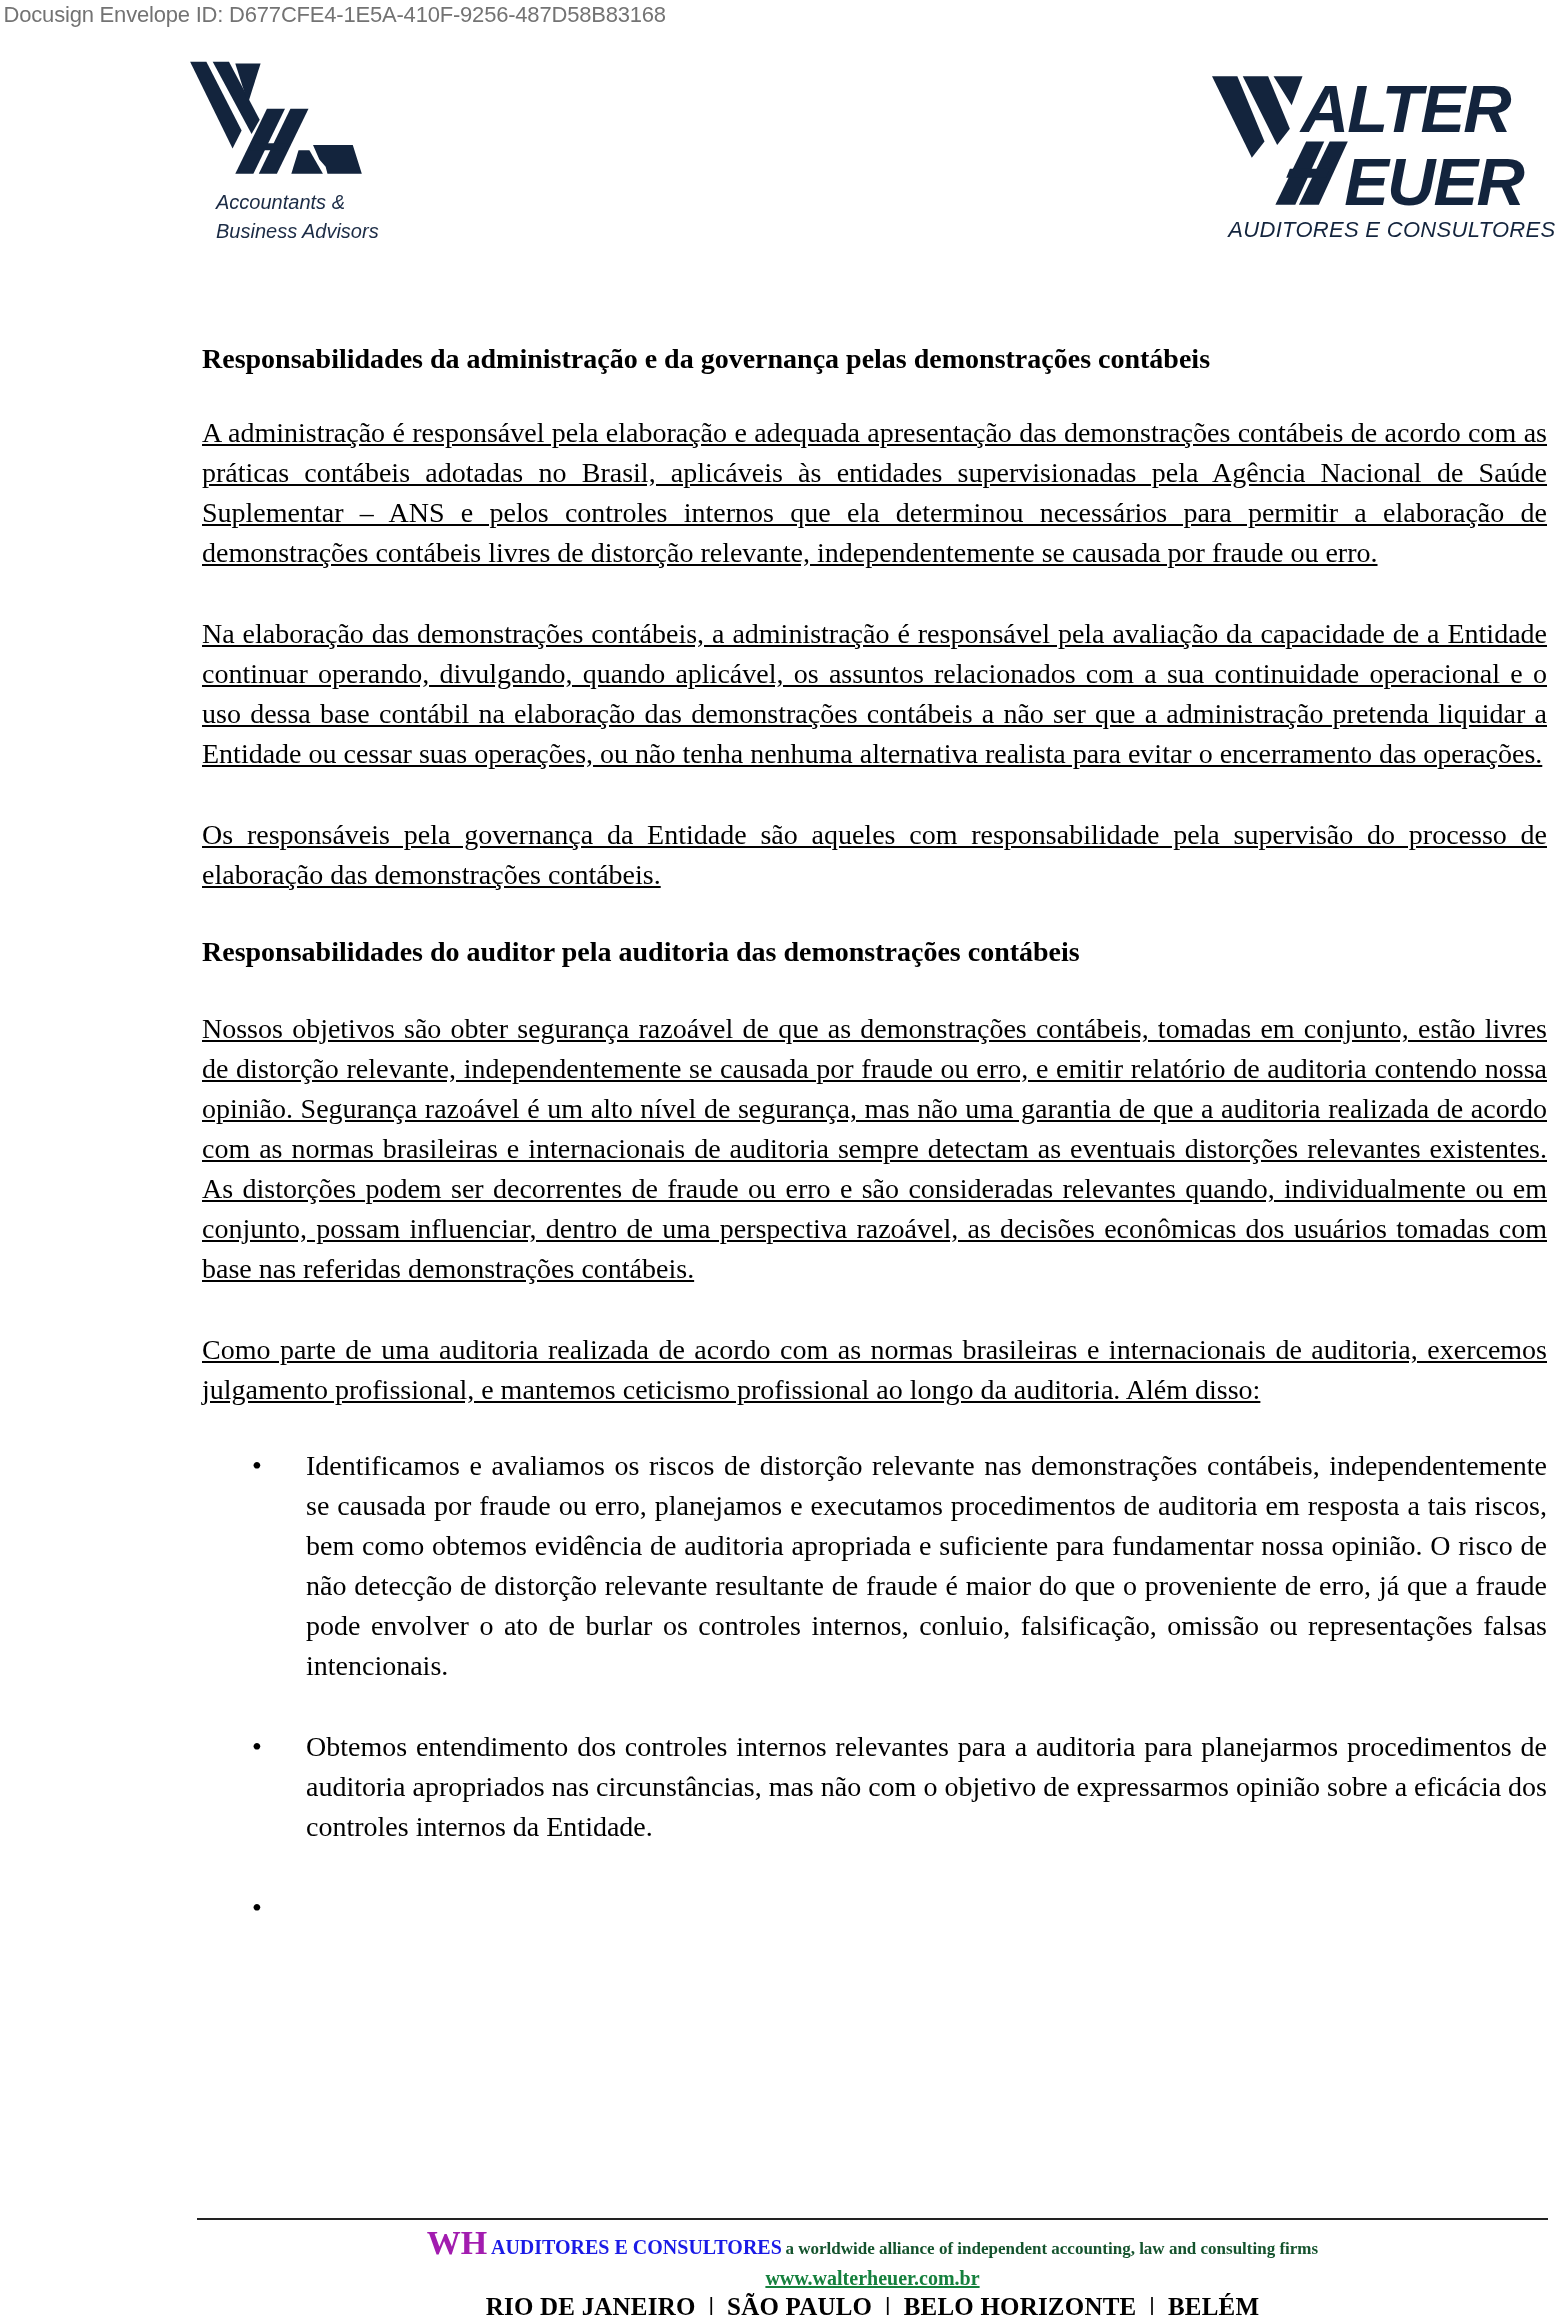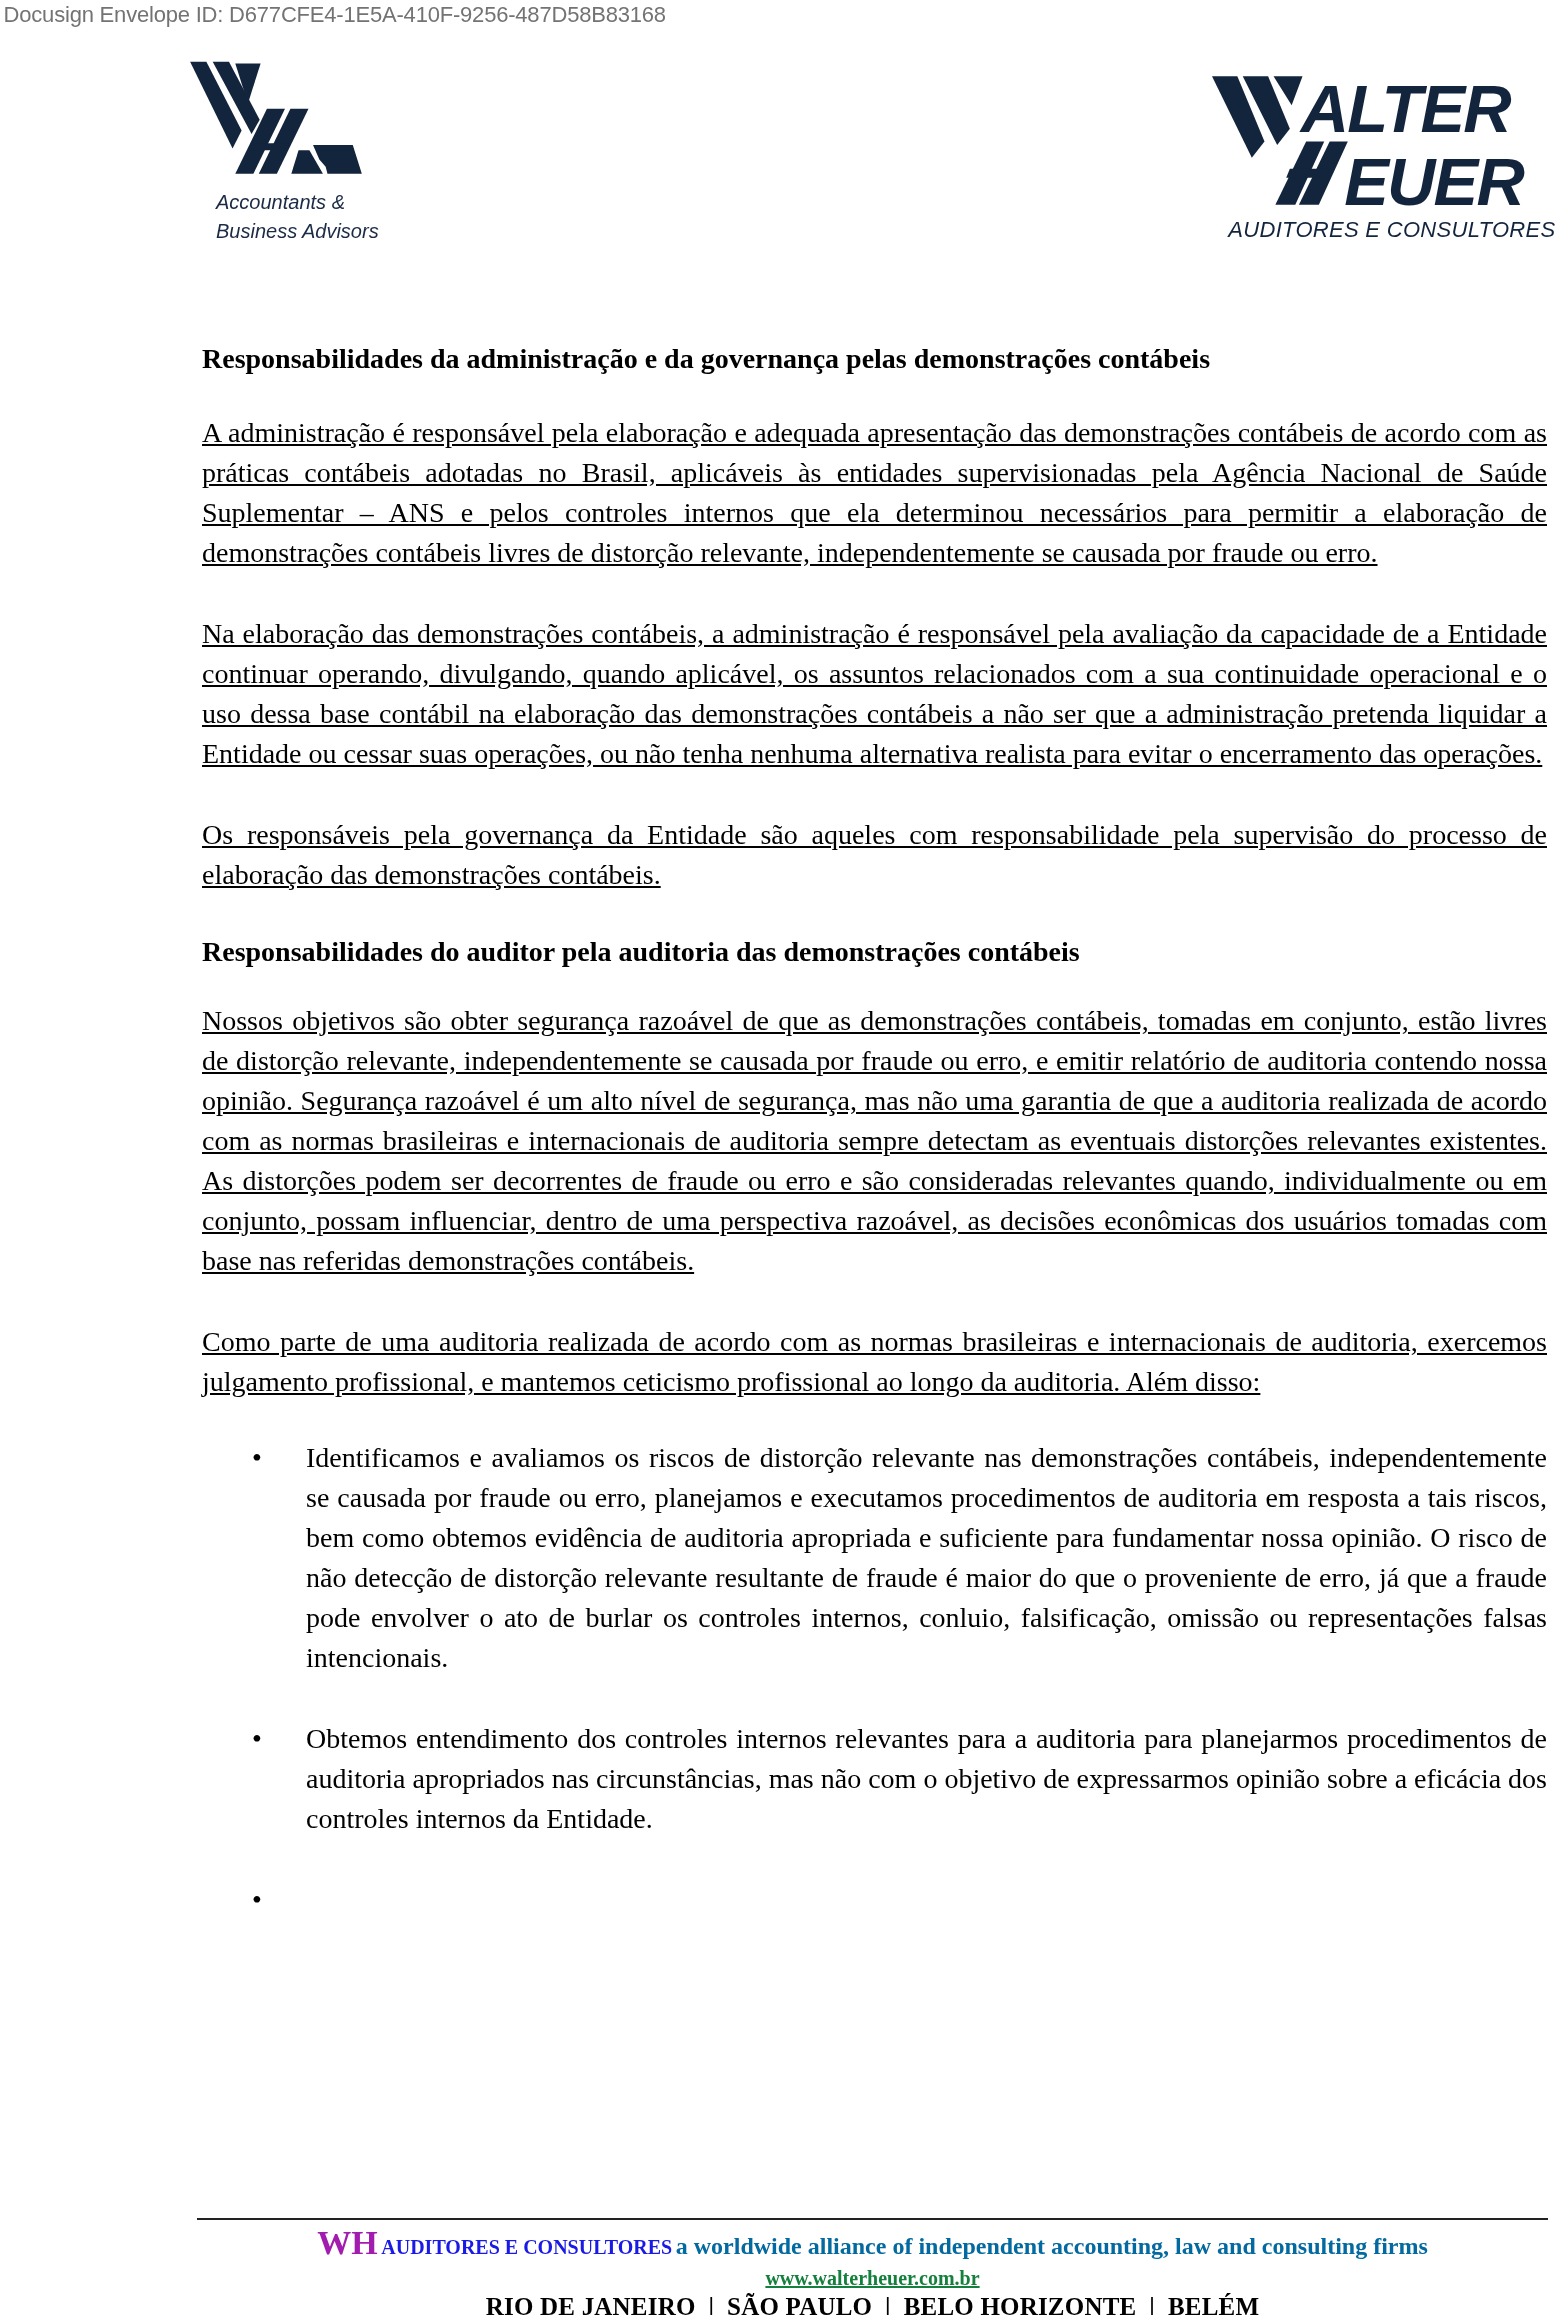"Responsabilidades do auditor pela" .h2-block { margin-bottom: 29px -> 37px }
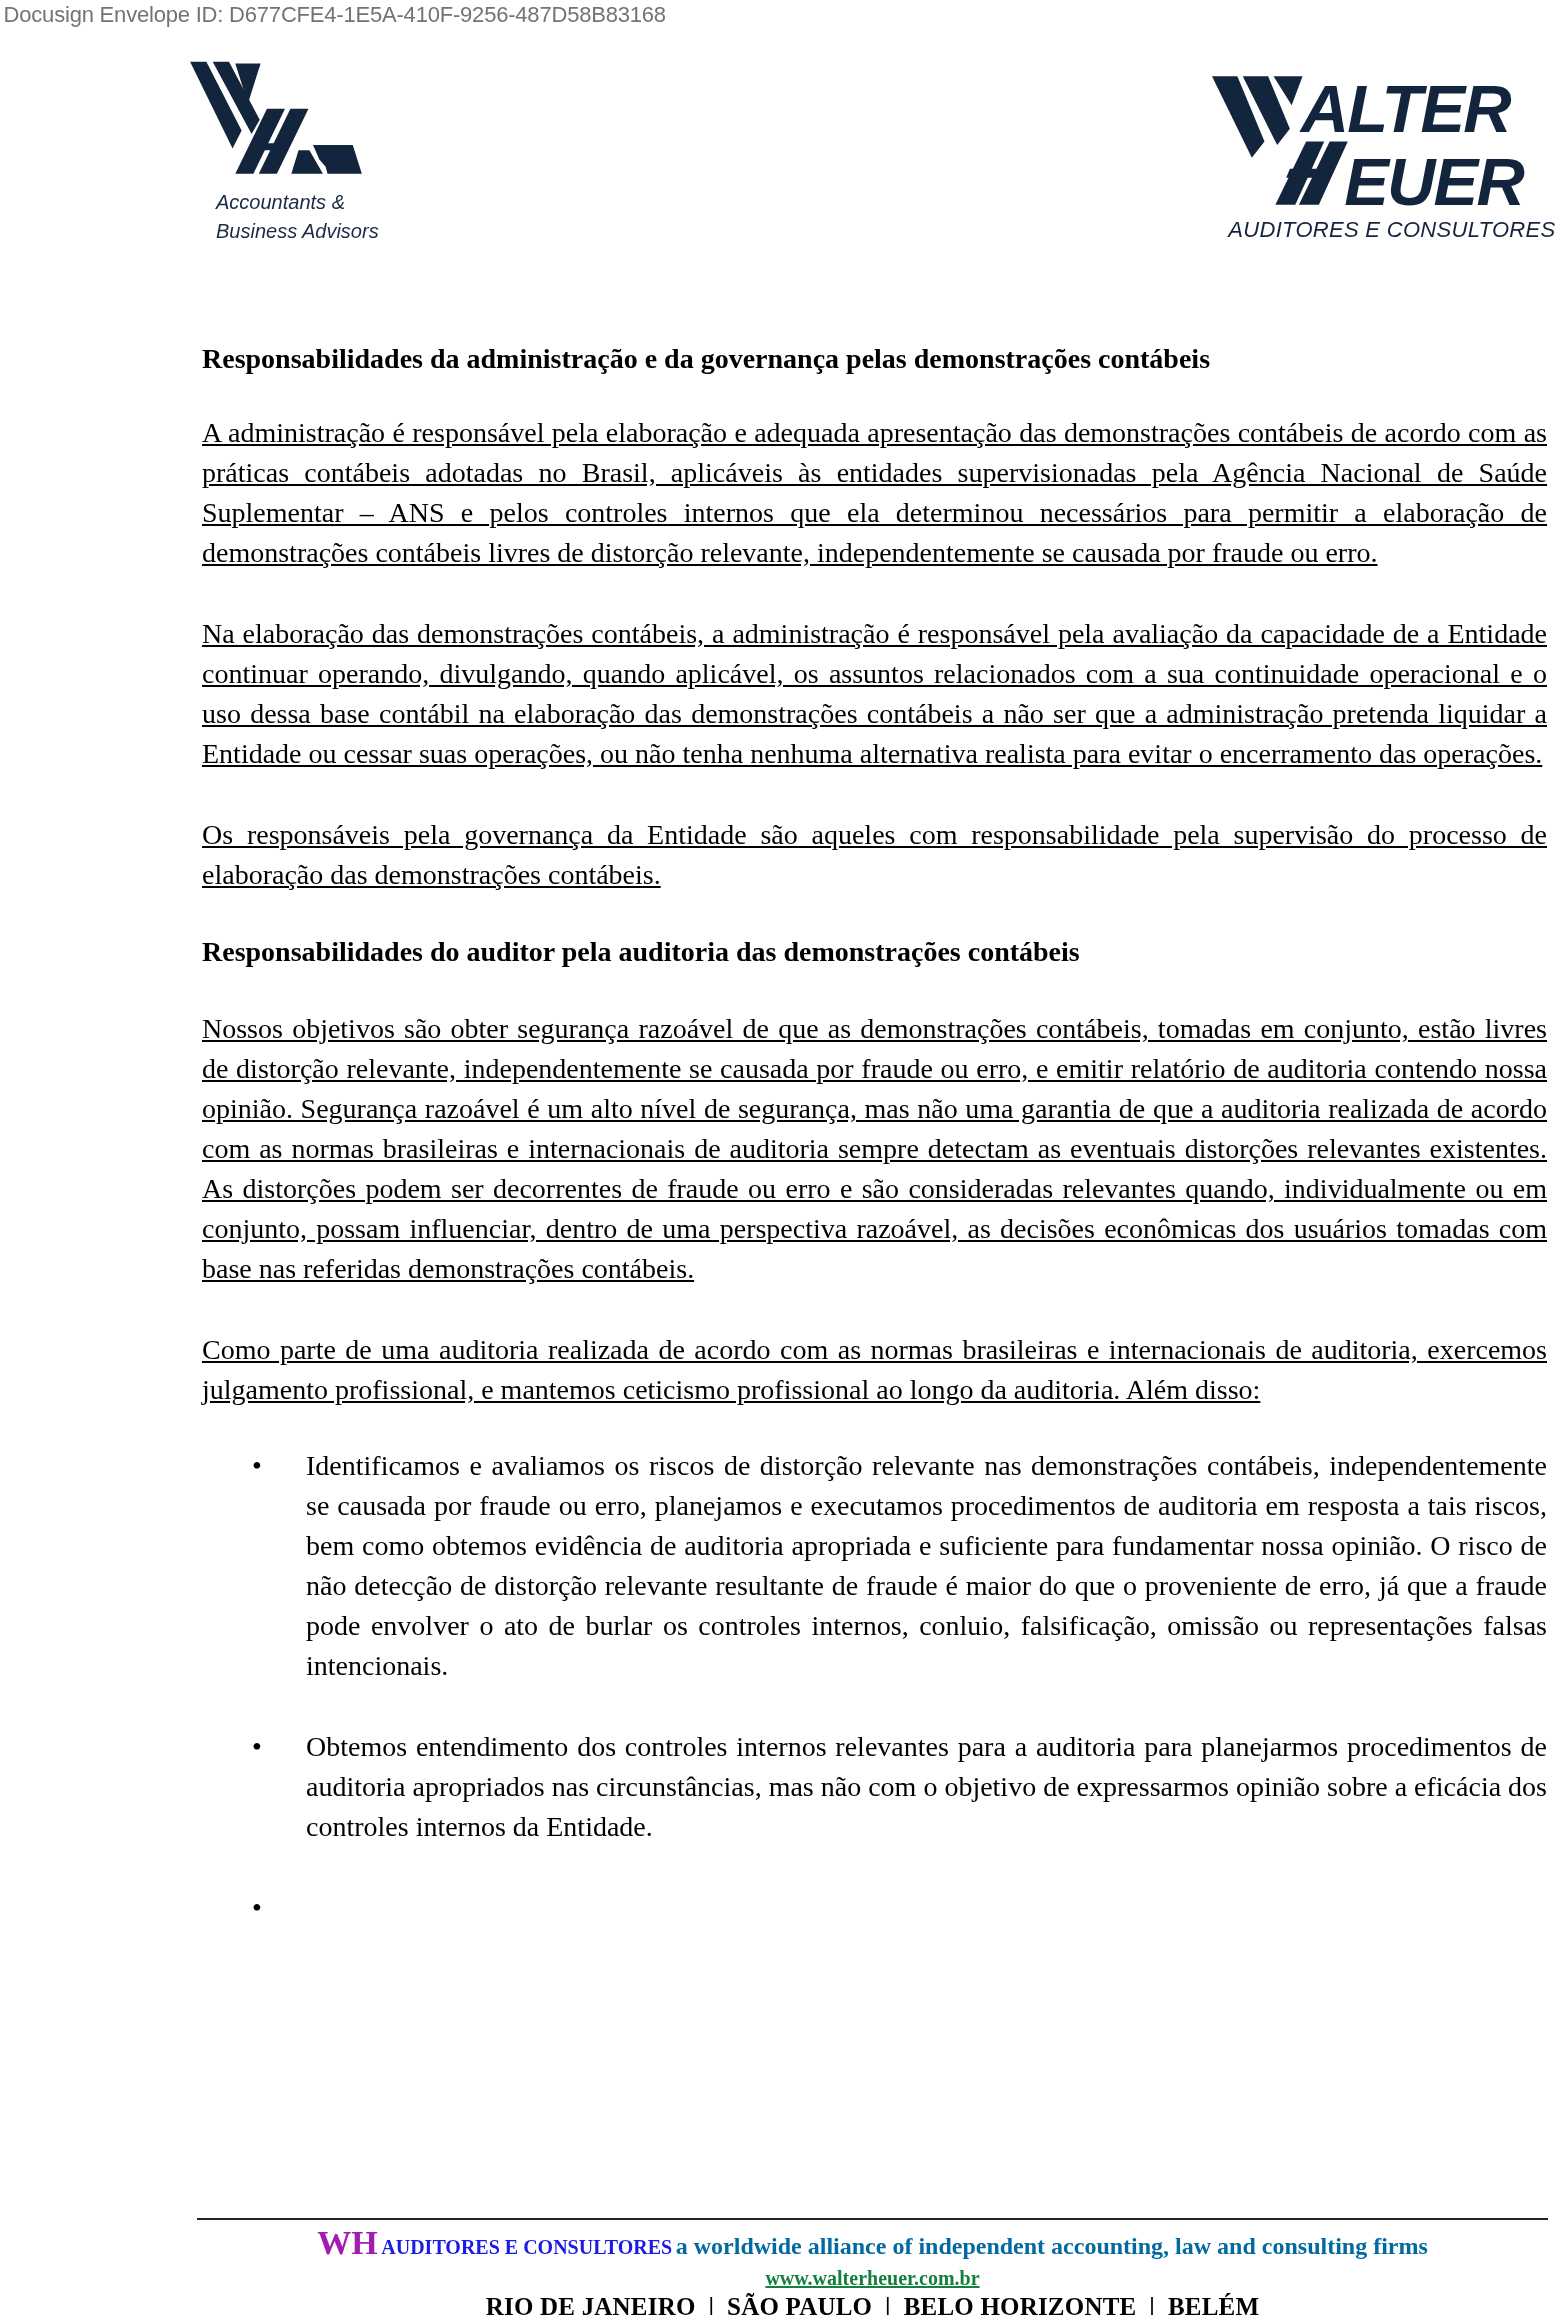"a worldwide alliance of independent" .alliance { color: #0369a1 -> #14532d; font-size: 24px -> 17px }
